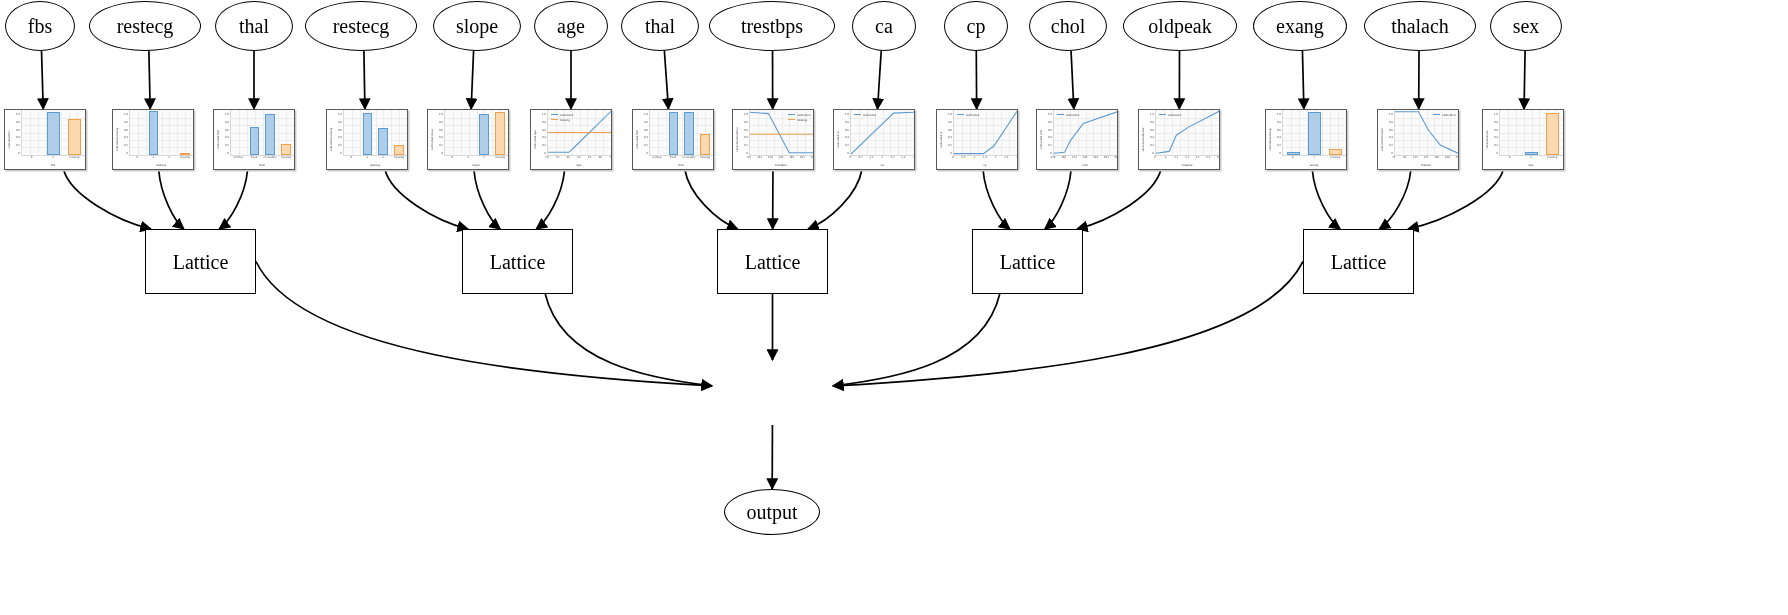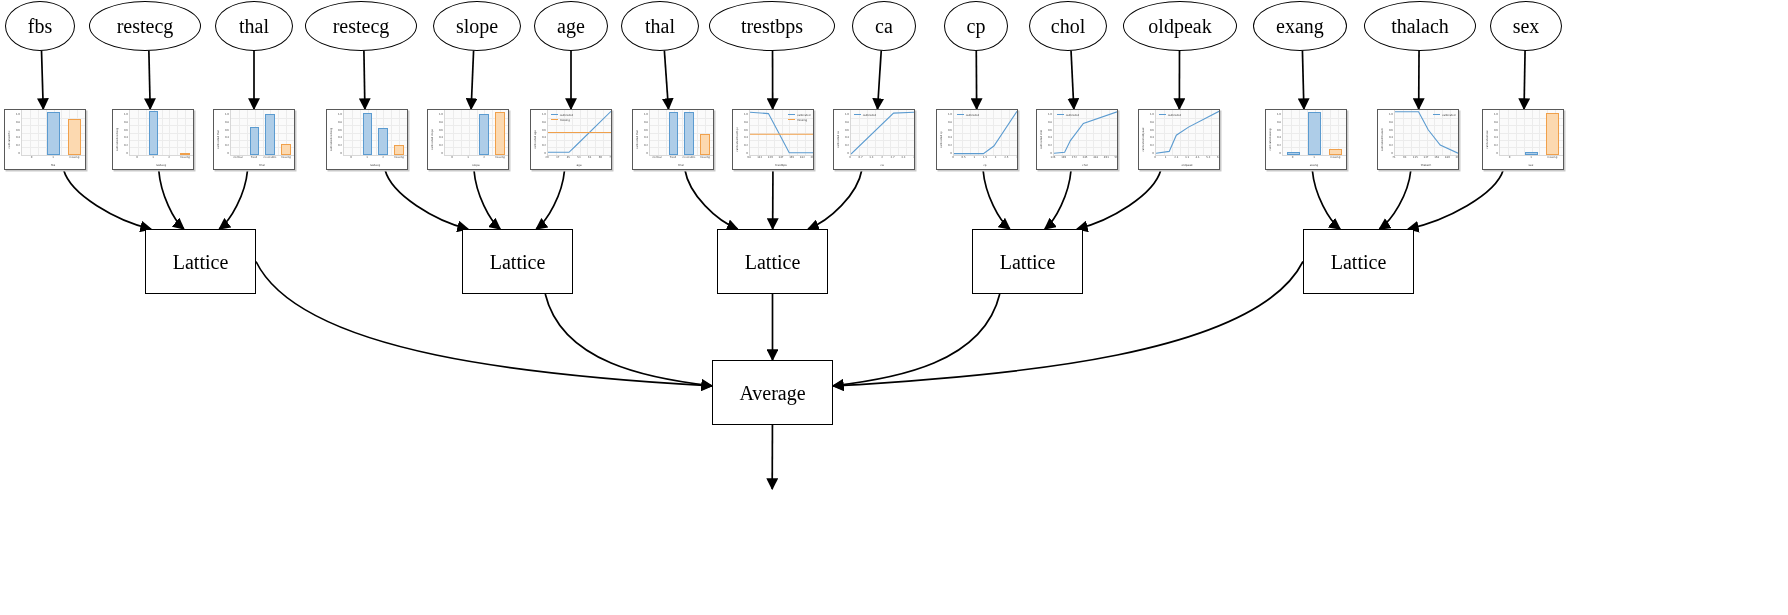"Average" div.box-node { html: <div> <span>Average</span> </div> -> none }
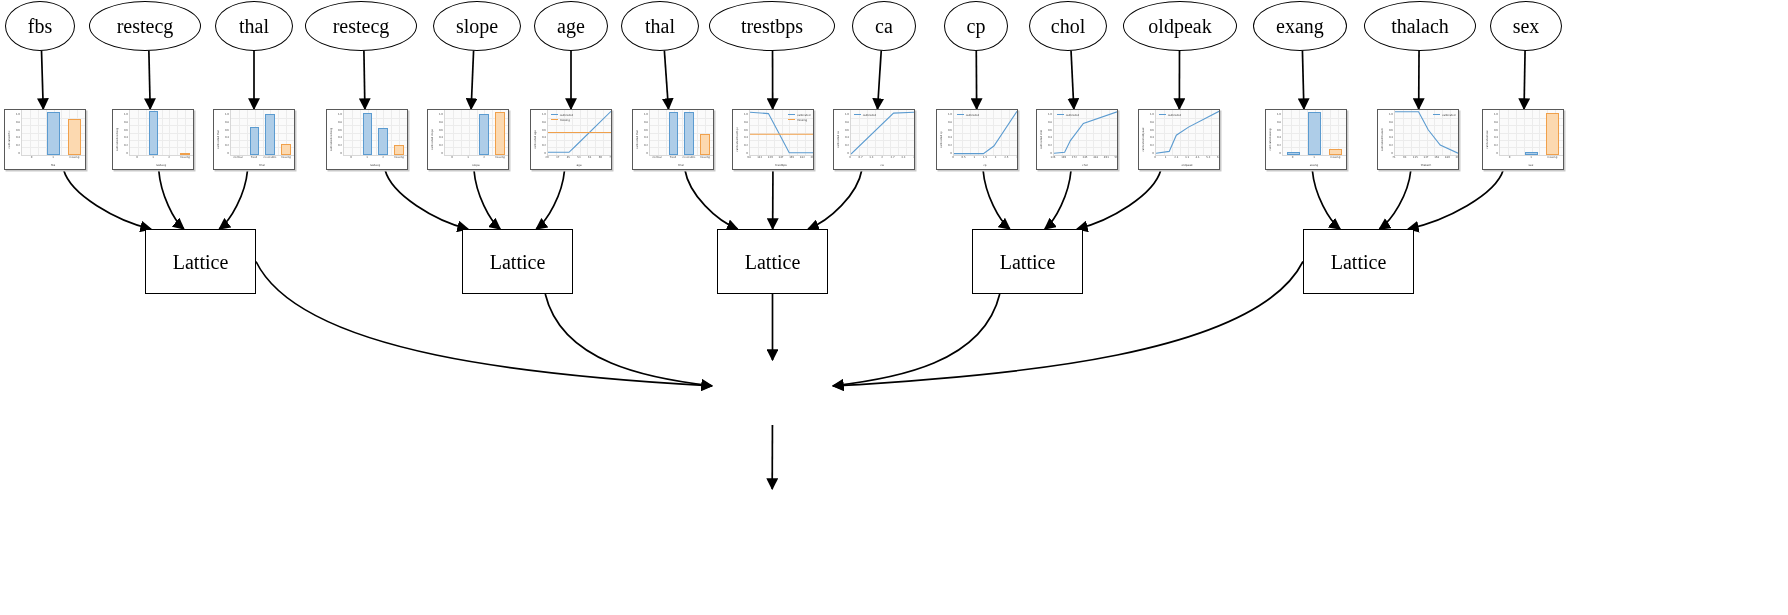"output" div.ellipse-node { html: none -> <div> <span>output</span> </div> }
